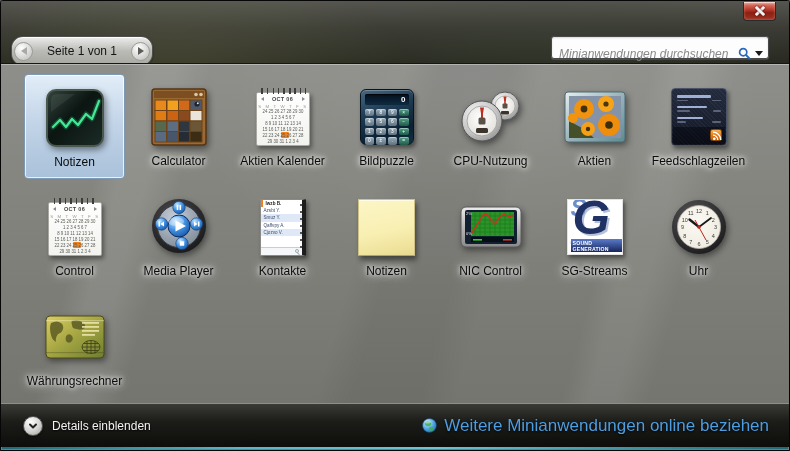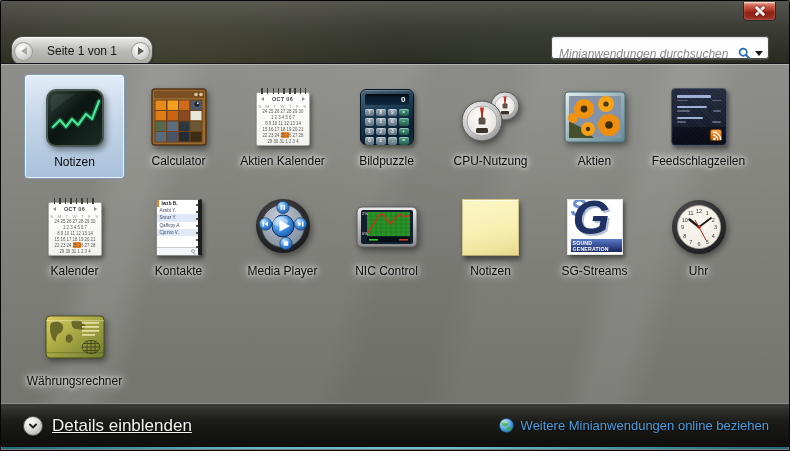"Kalender" div.glabel { text: Kalender -> Control }
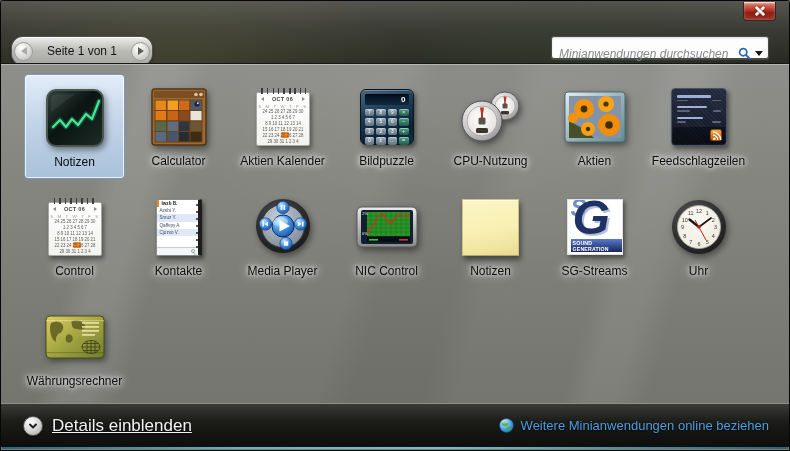"Kontakte" div.cell { order: before "Media Player" -> after "Media Player" }
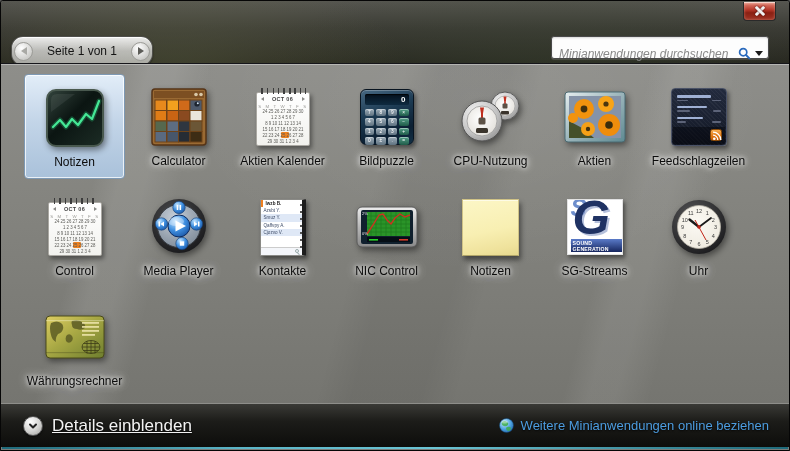"NIC Control" div.cell { order: before "Notizen" -> after "Notizen" }
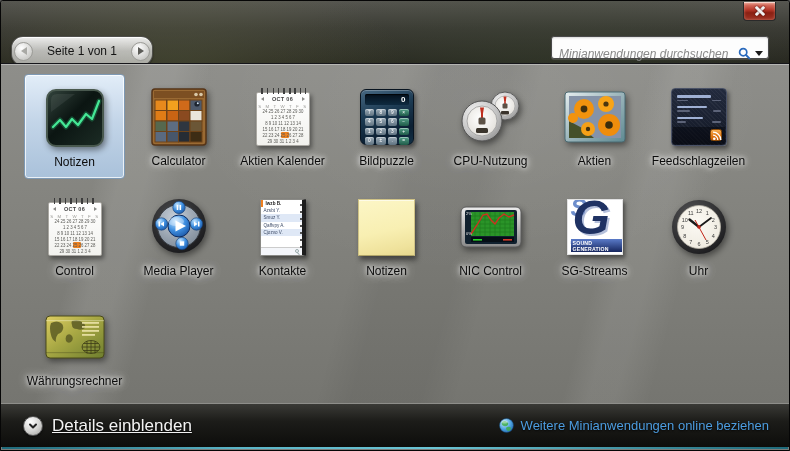"Details einblenden" .details-label { font-size: 17px -> 12px; text-decoration: underline -> none }
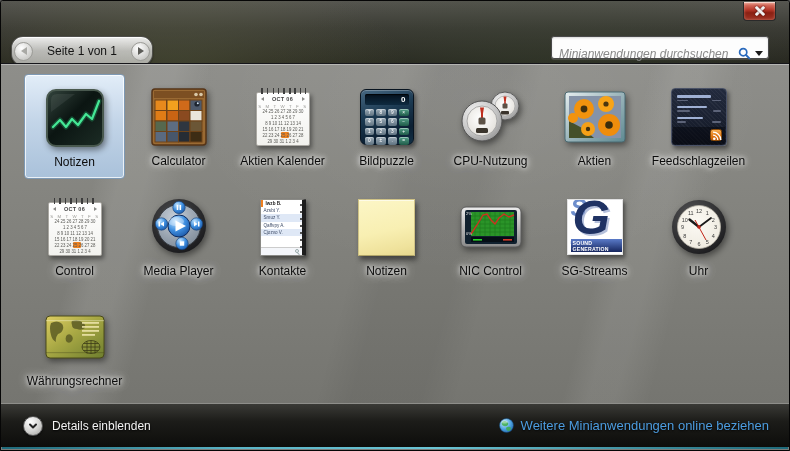"Weitere Minianwendungen online beziehen" .online-label { font-size: 13px -> 17px }
